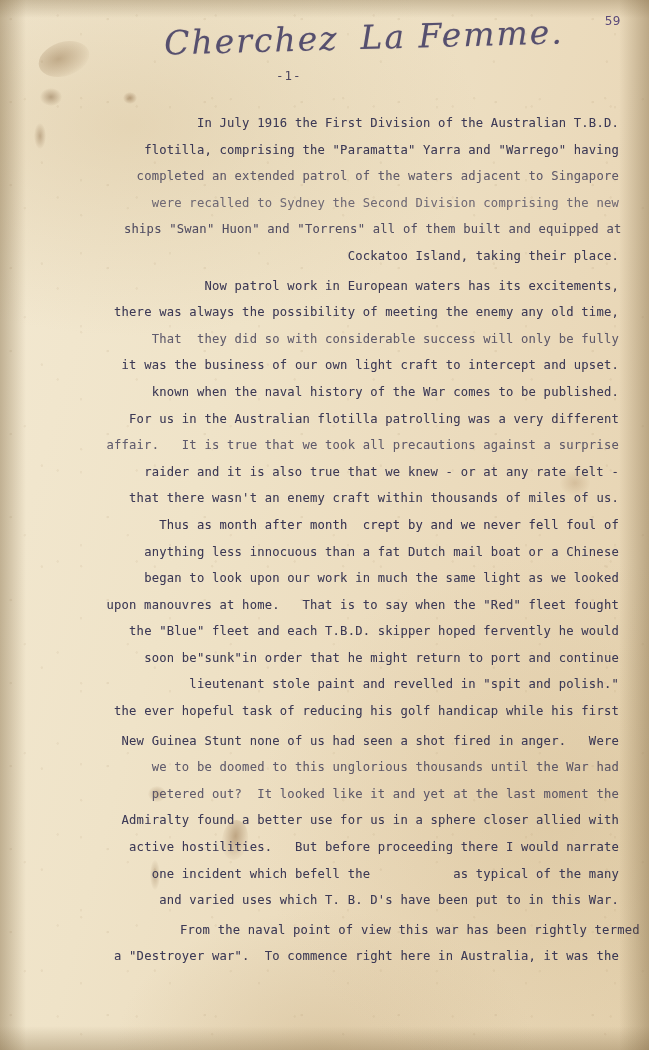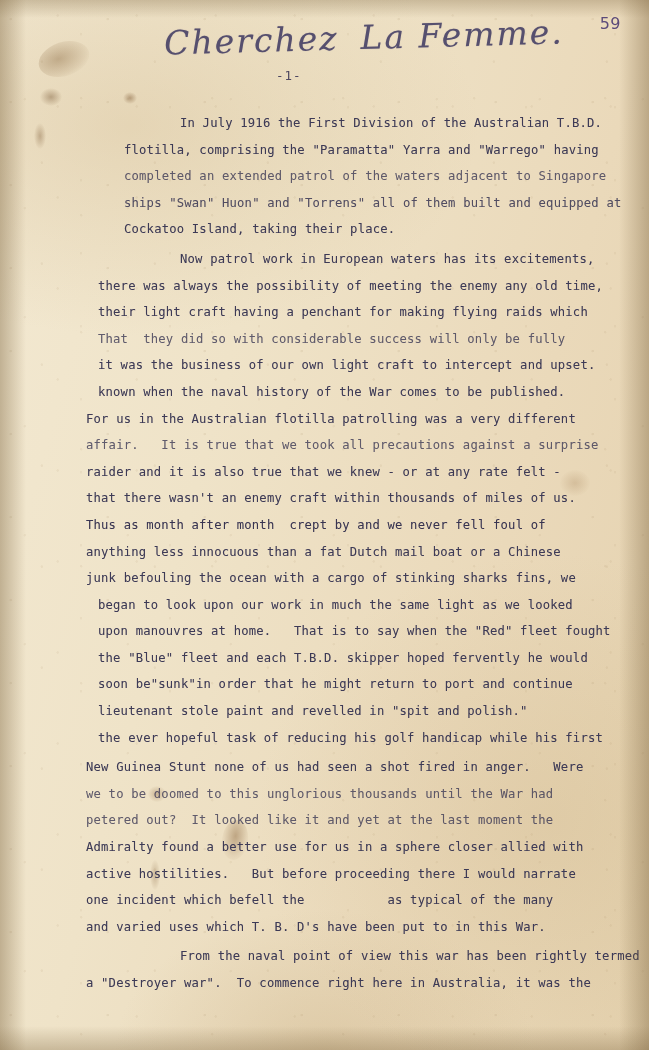"59" .folio { font-size: 16px -> 12px }
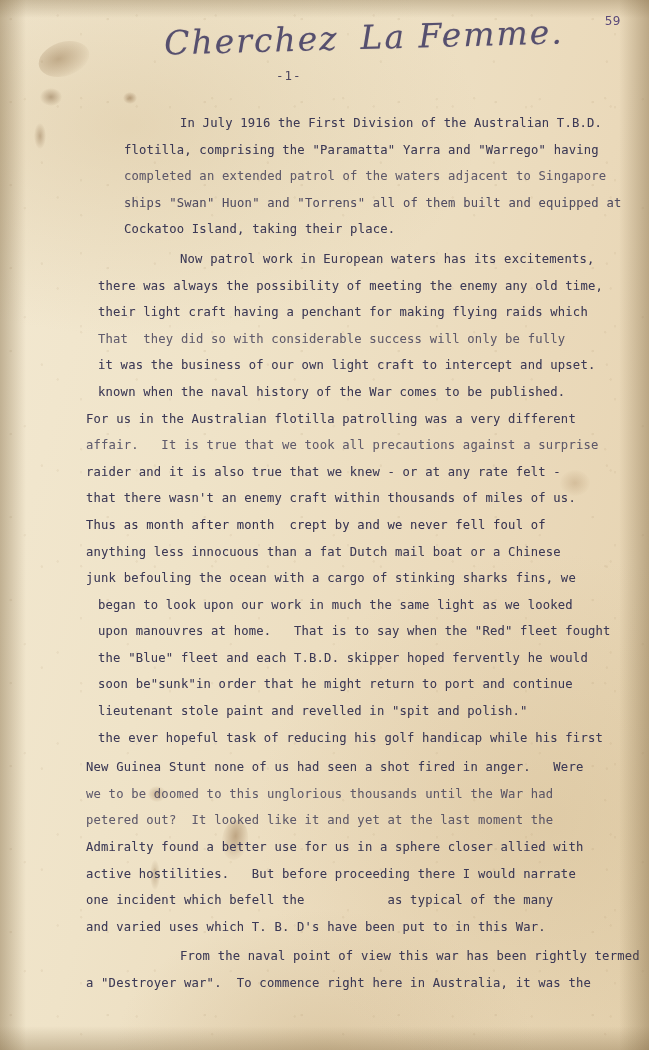"In July 1916 the First" .line { text-align: none -> right }
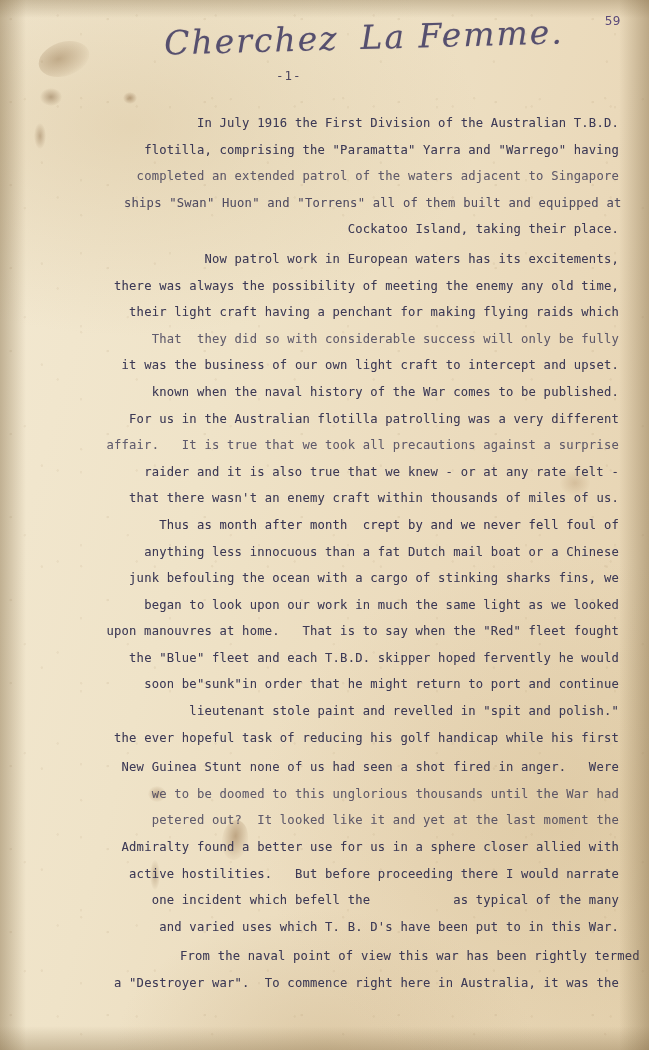"were recalled to Sydney the" div.line { html: none -> <div>were recalled to Sydney the Second Division comprising the new</div> }
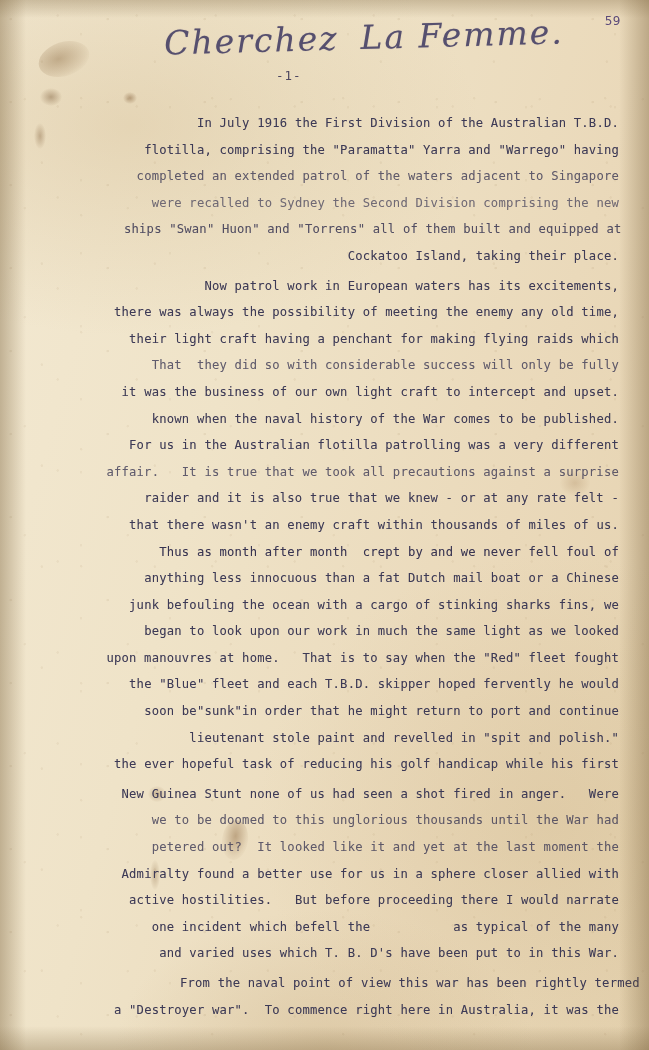"their light craft having a" div.line { html: <div>their light craft having a penchant for making flying raids which</div> -> none }
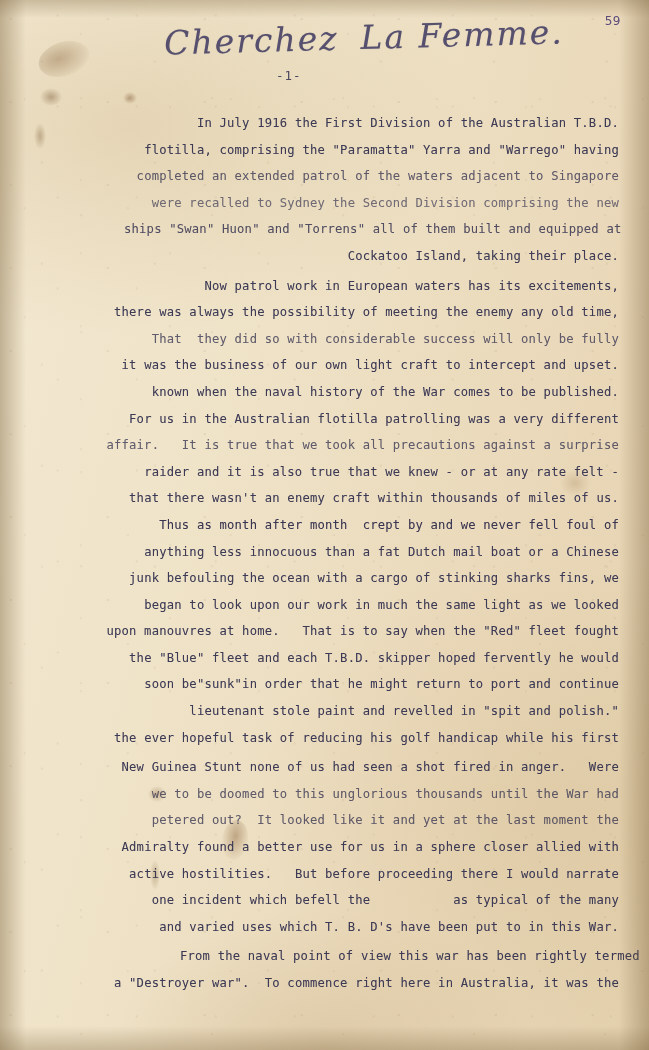"junk befouling the ocean with" div.line { html: <div>junk befouling the ocean with a cargo of stinking sharks fins, we</div> -> none }
